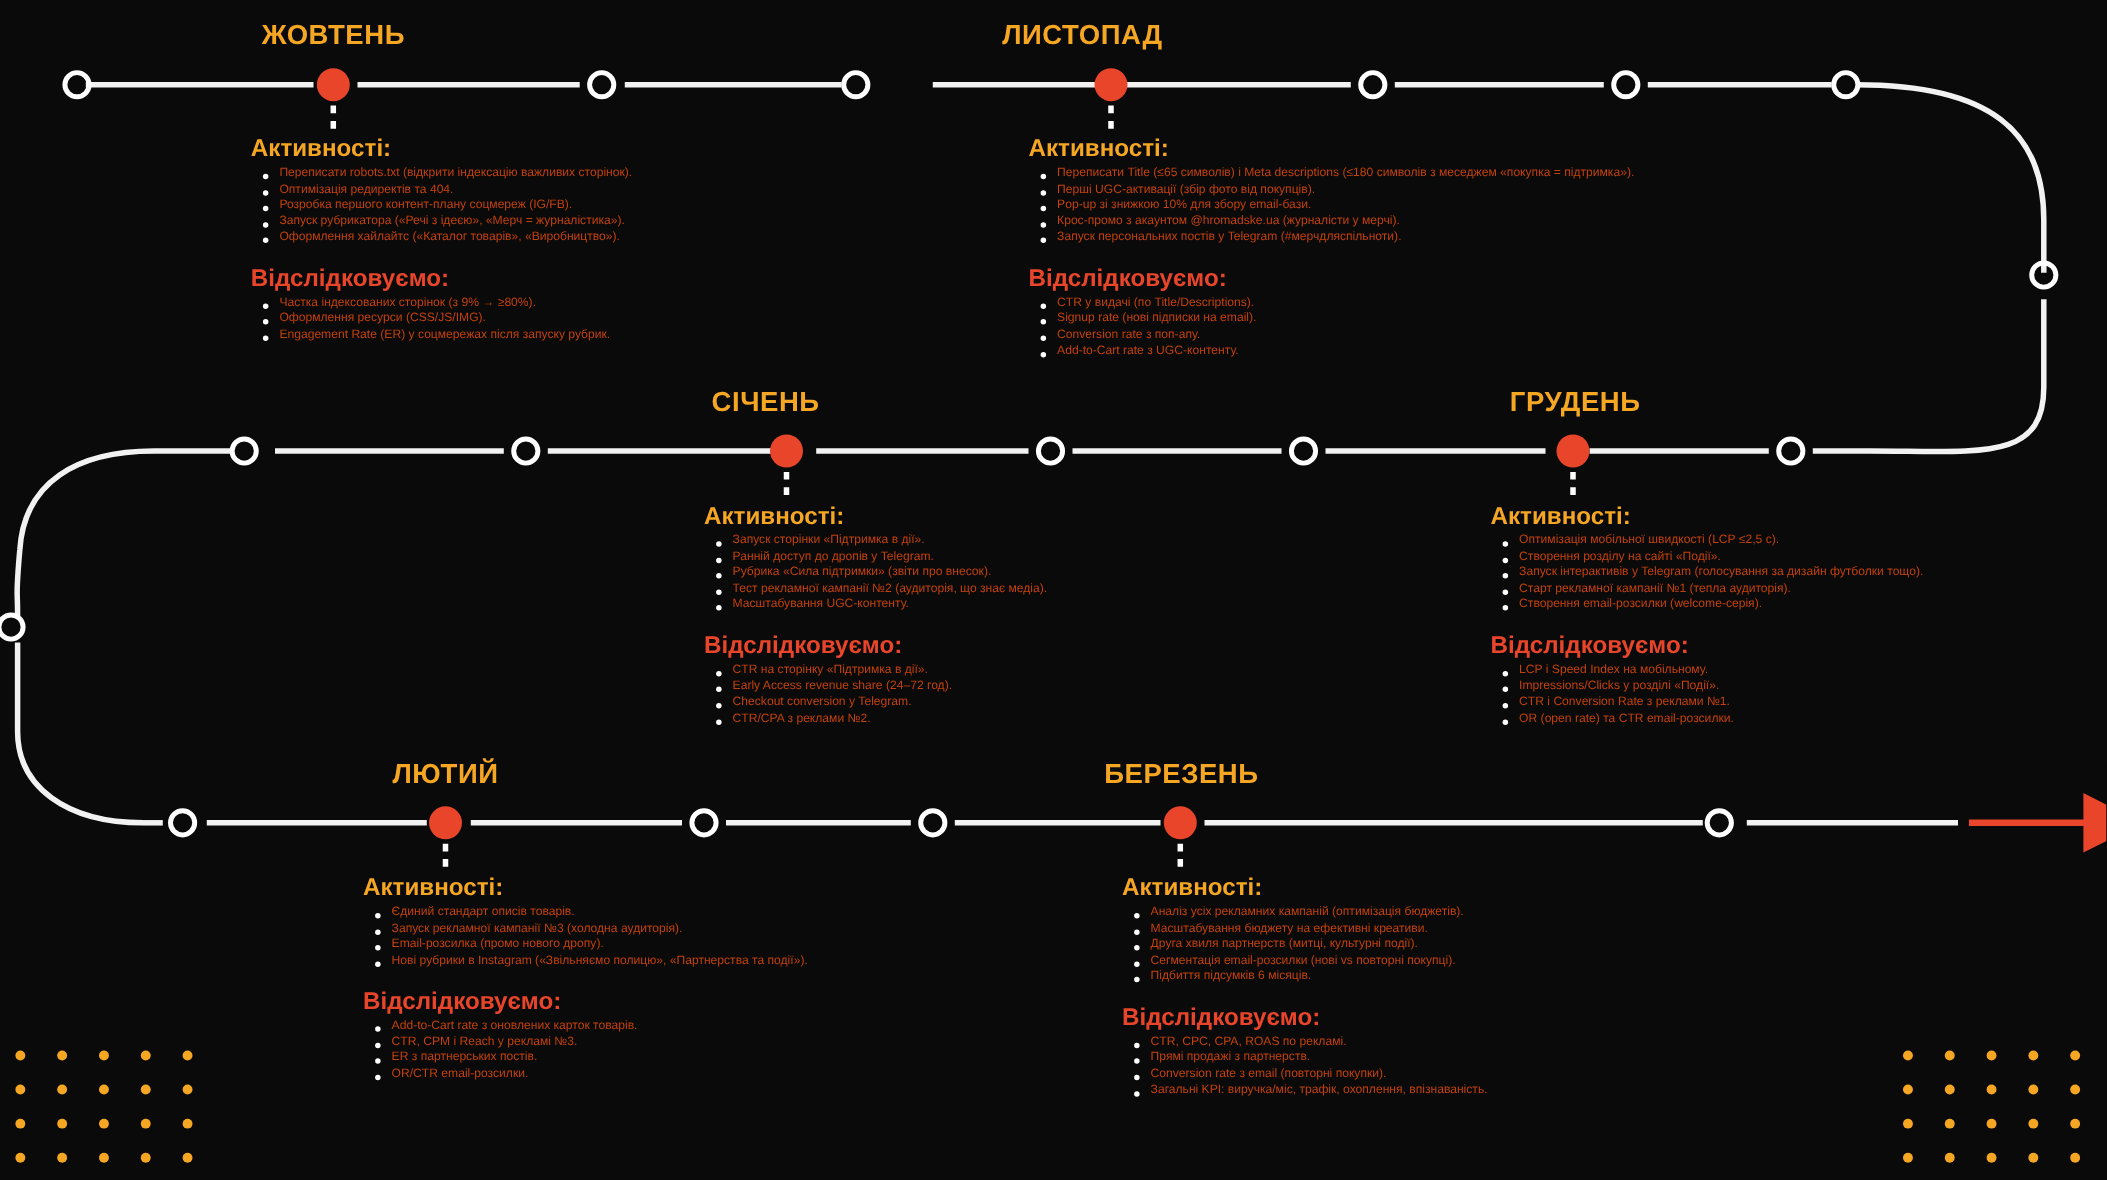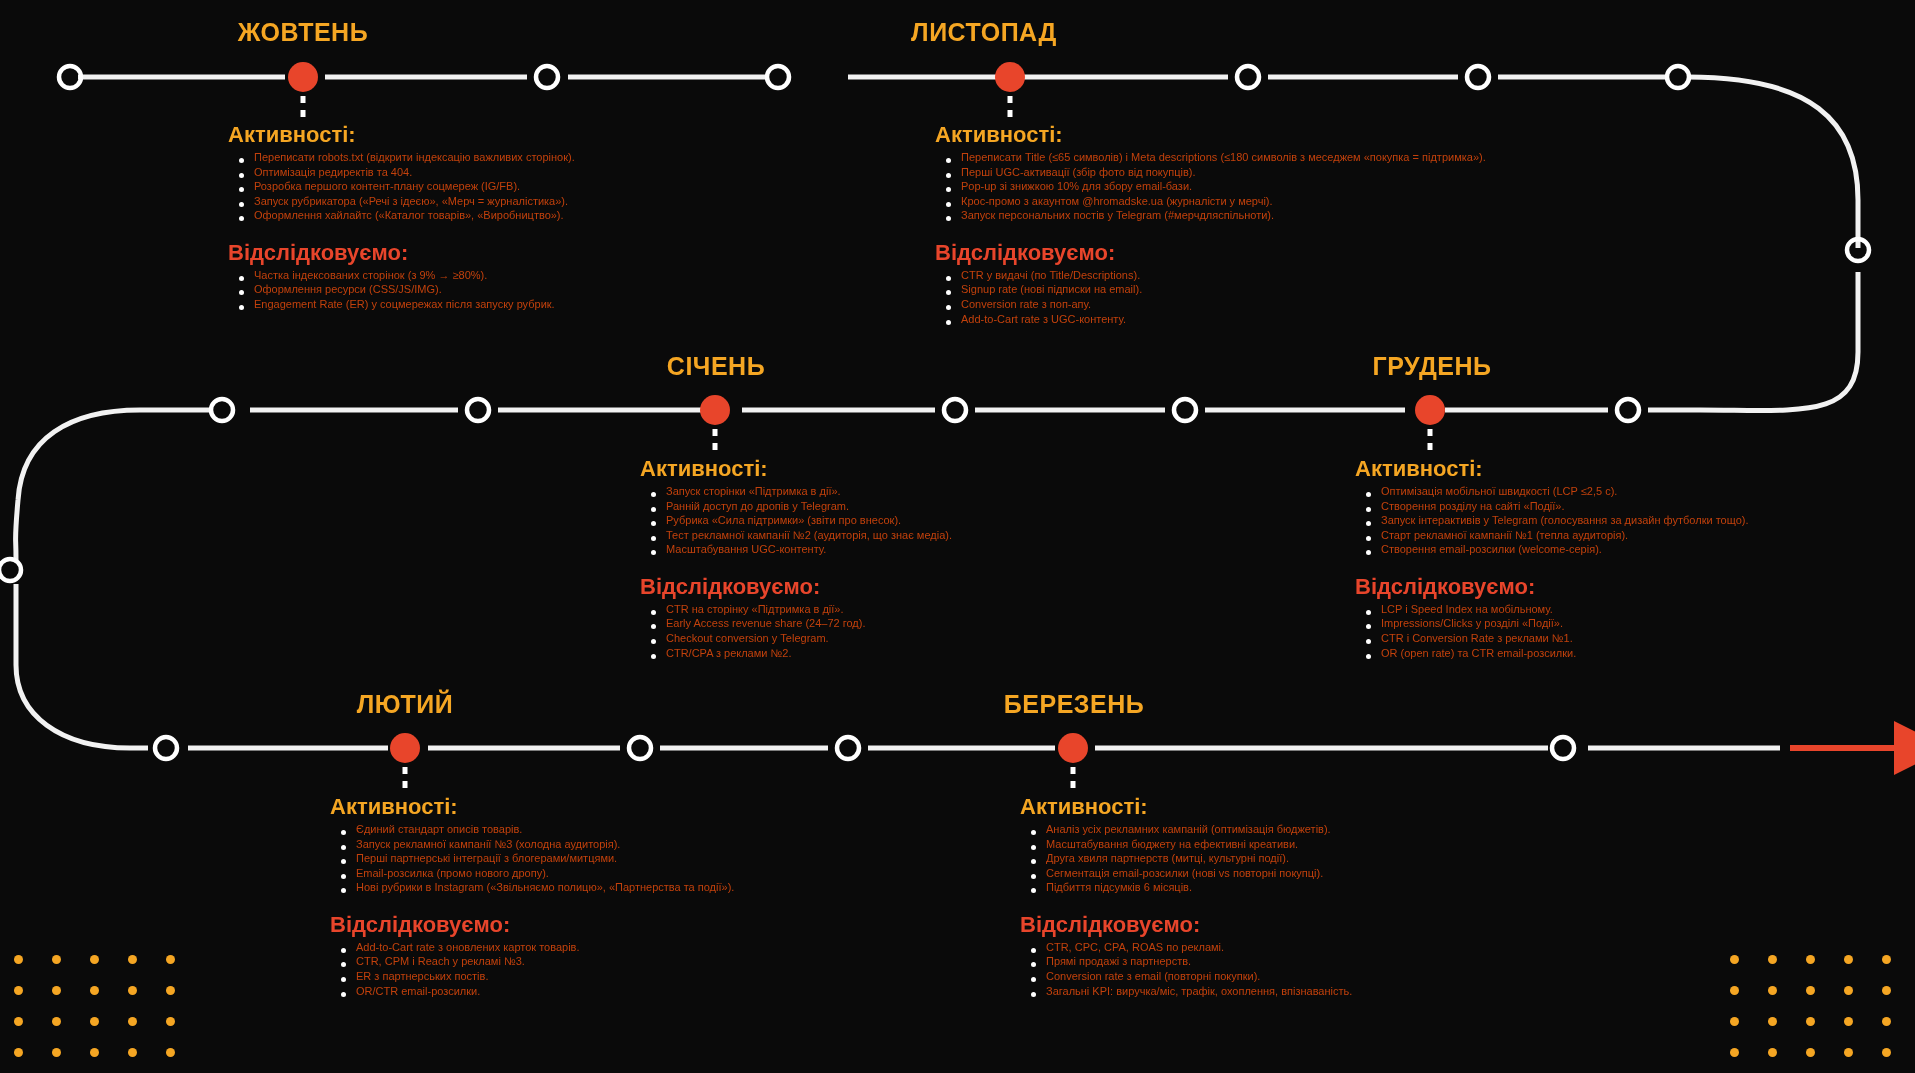"СІЧЕНЬ" div.month-label { left: 716px -> 696px }
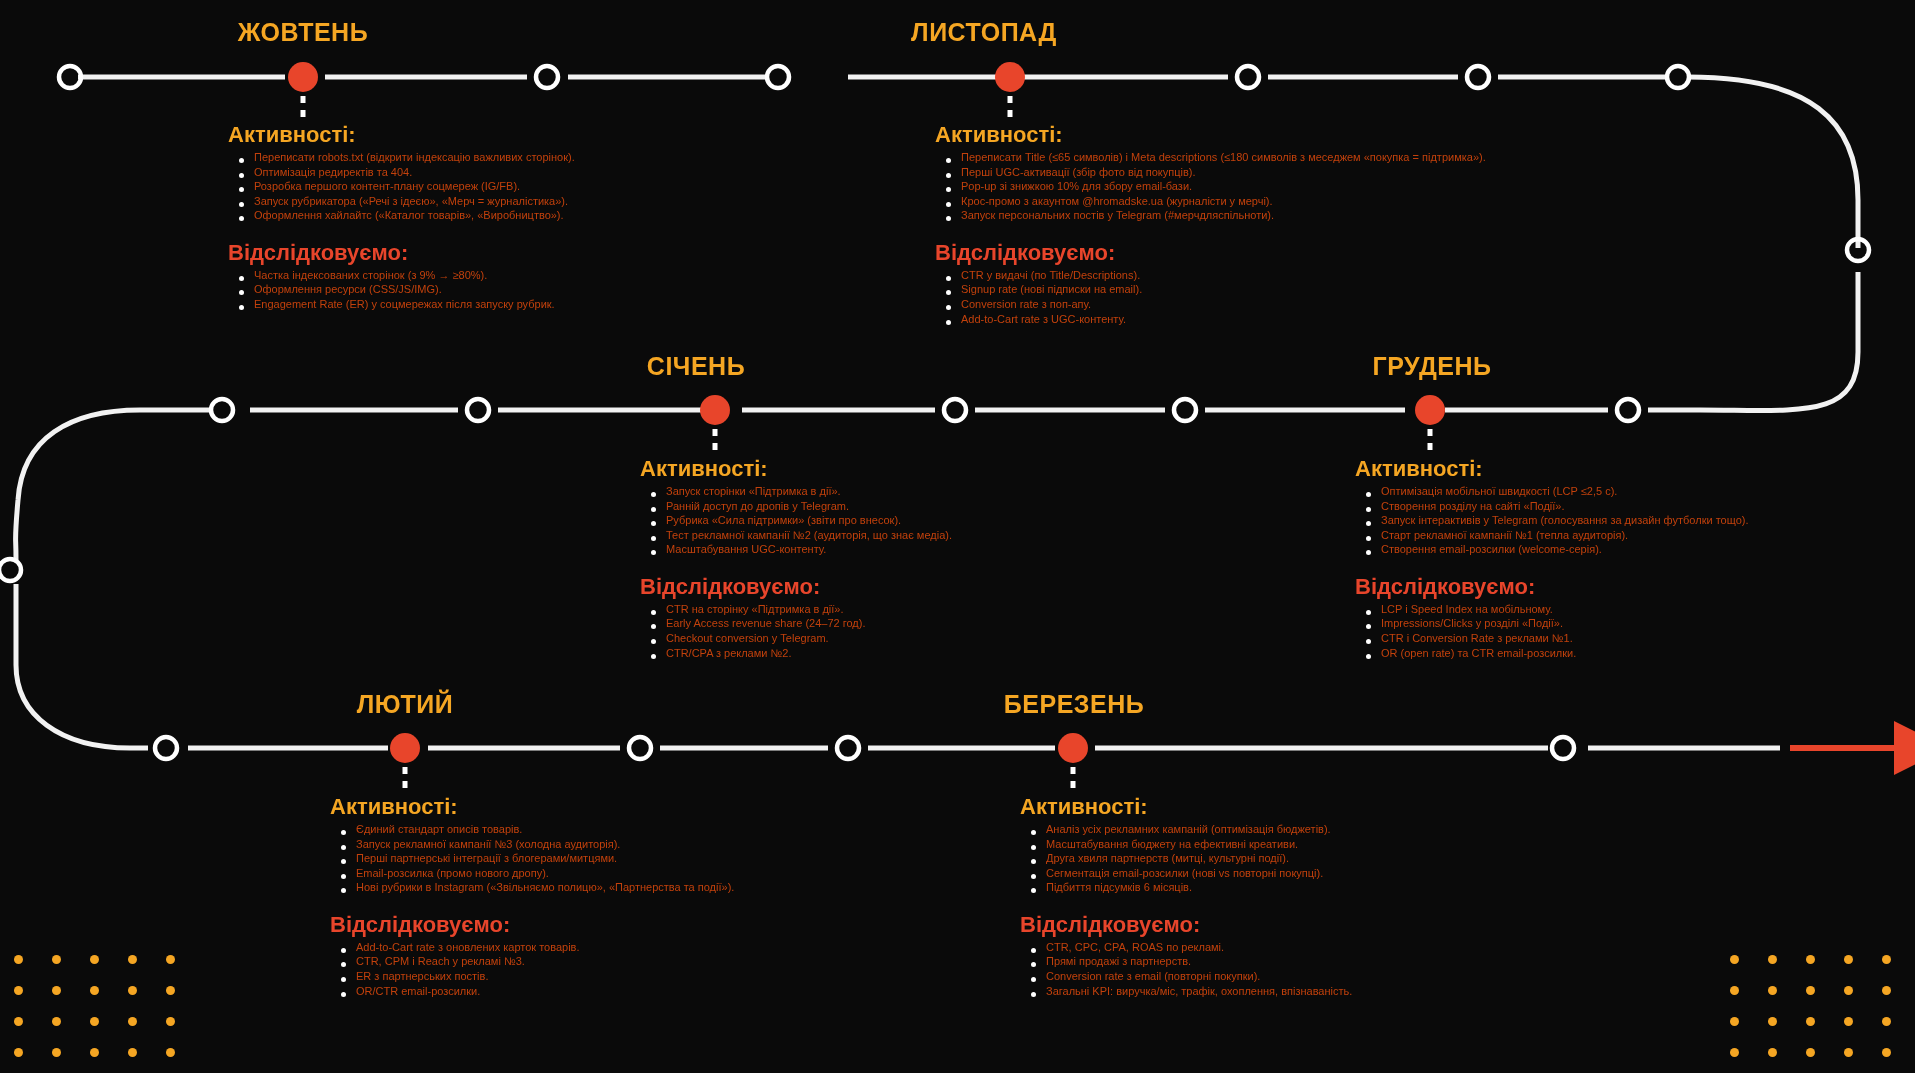"Перші партнерські інтеграції з" li { html: <li>Перші партнерські інтеграції з блогерами/митцями.</li> -> none }
